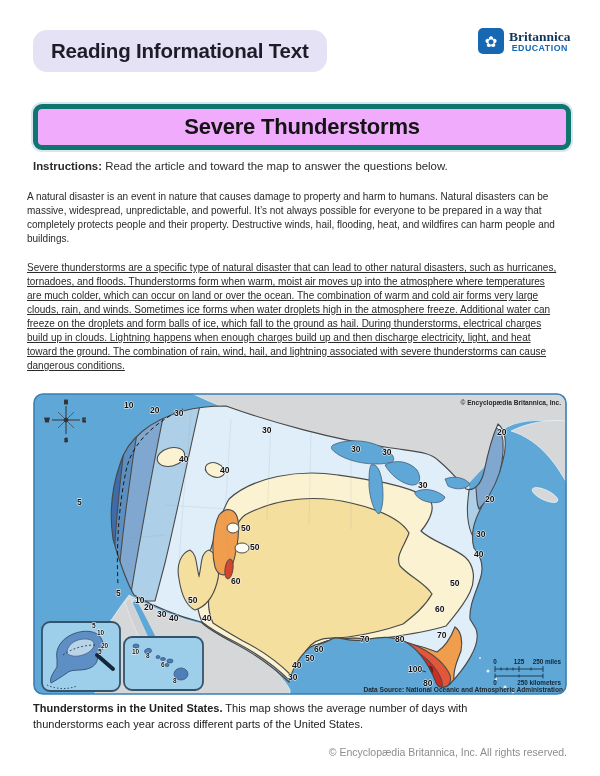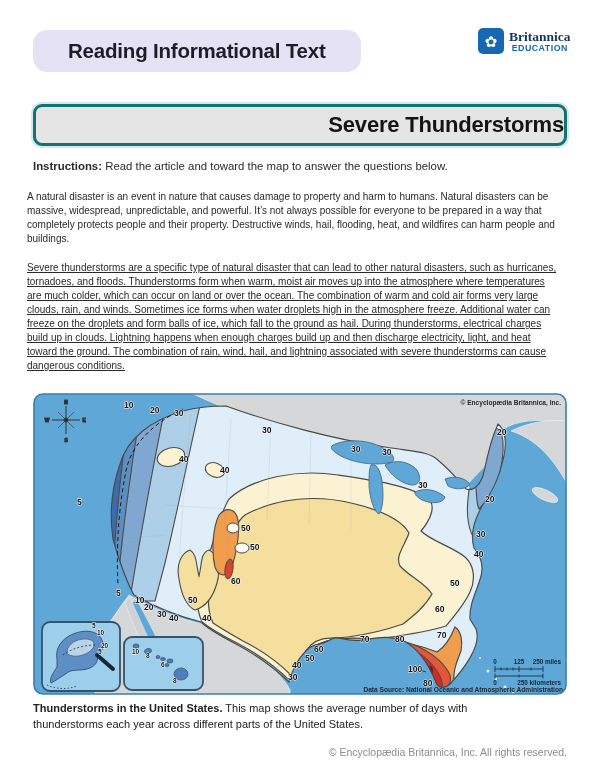"Reading Informational Text" .badge { padding: 9px 35px -> 9px 18px }
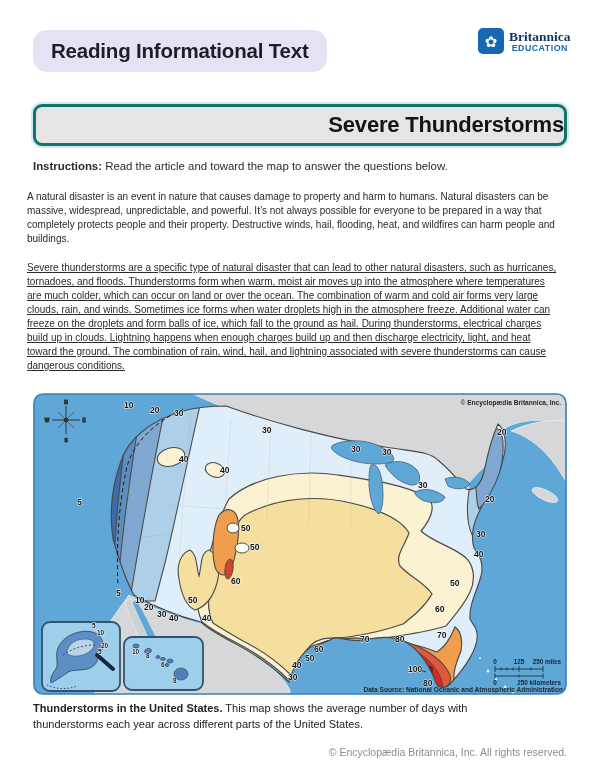"Severe Thunderstorms" .title-box { background: #e5e5e5 -> #f0abfc; border: 3px solid #0f766e -> 5px solid #0f766e; justify-content: flex-end -> center }
